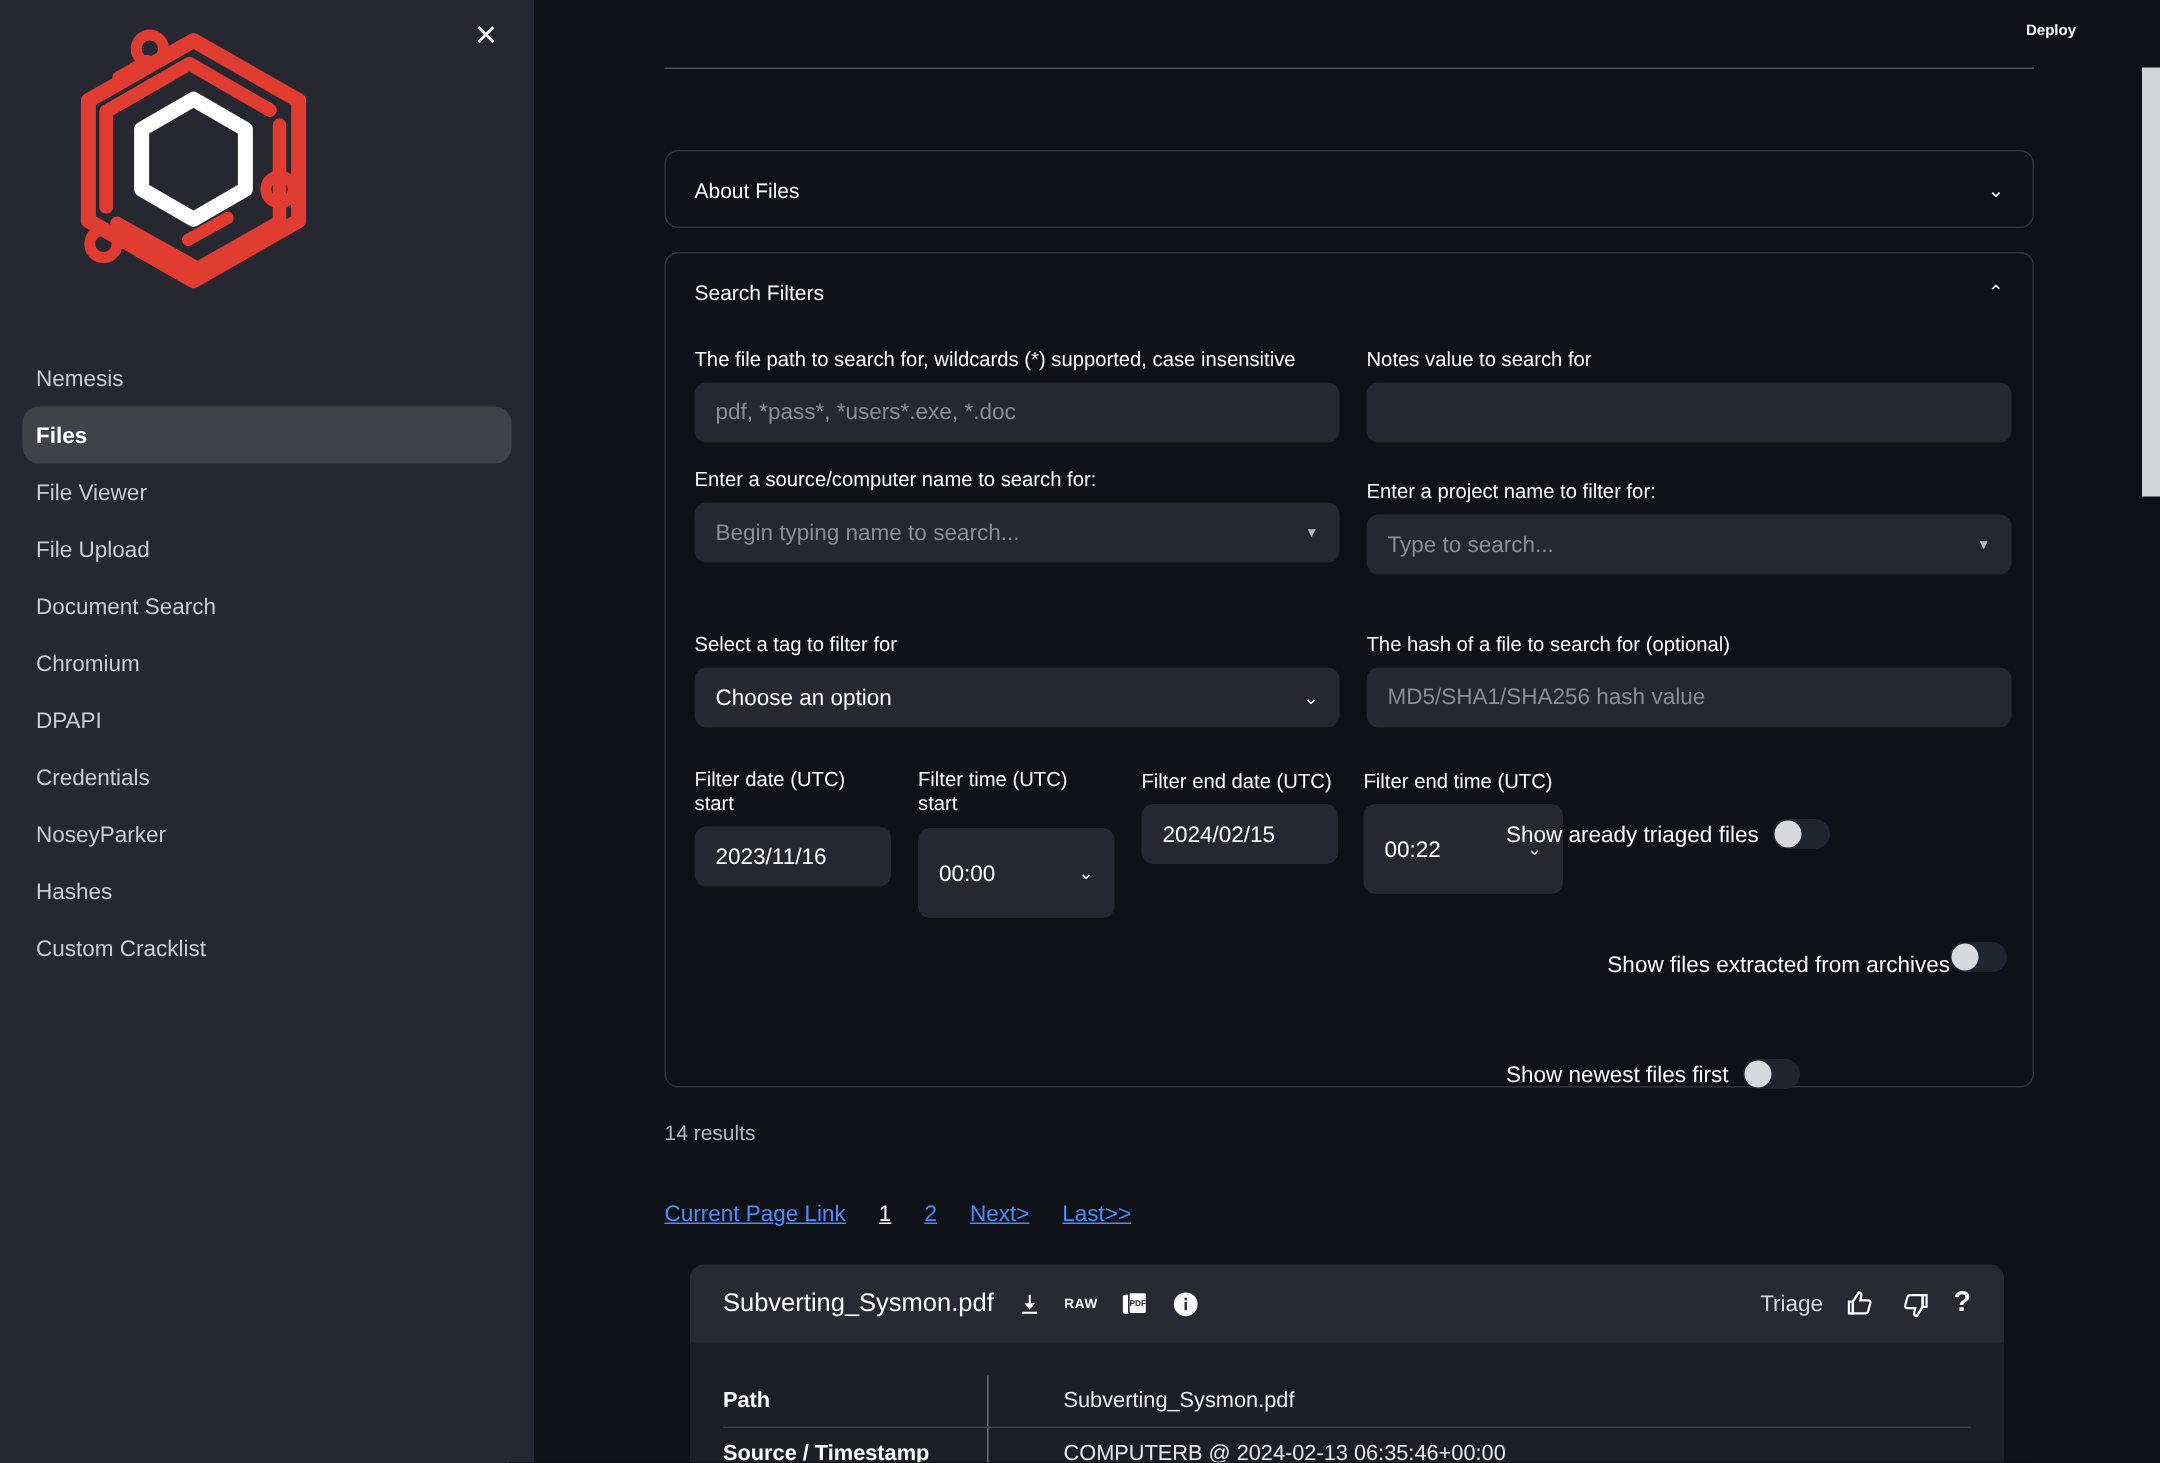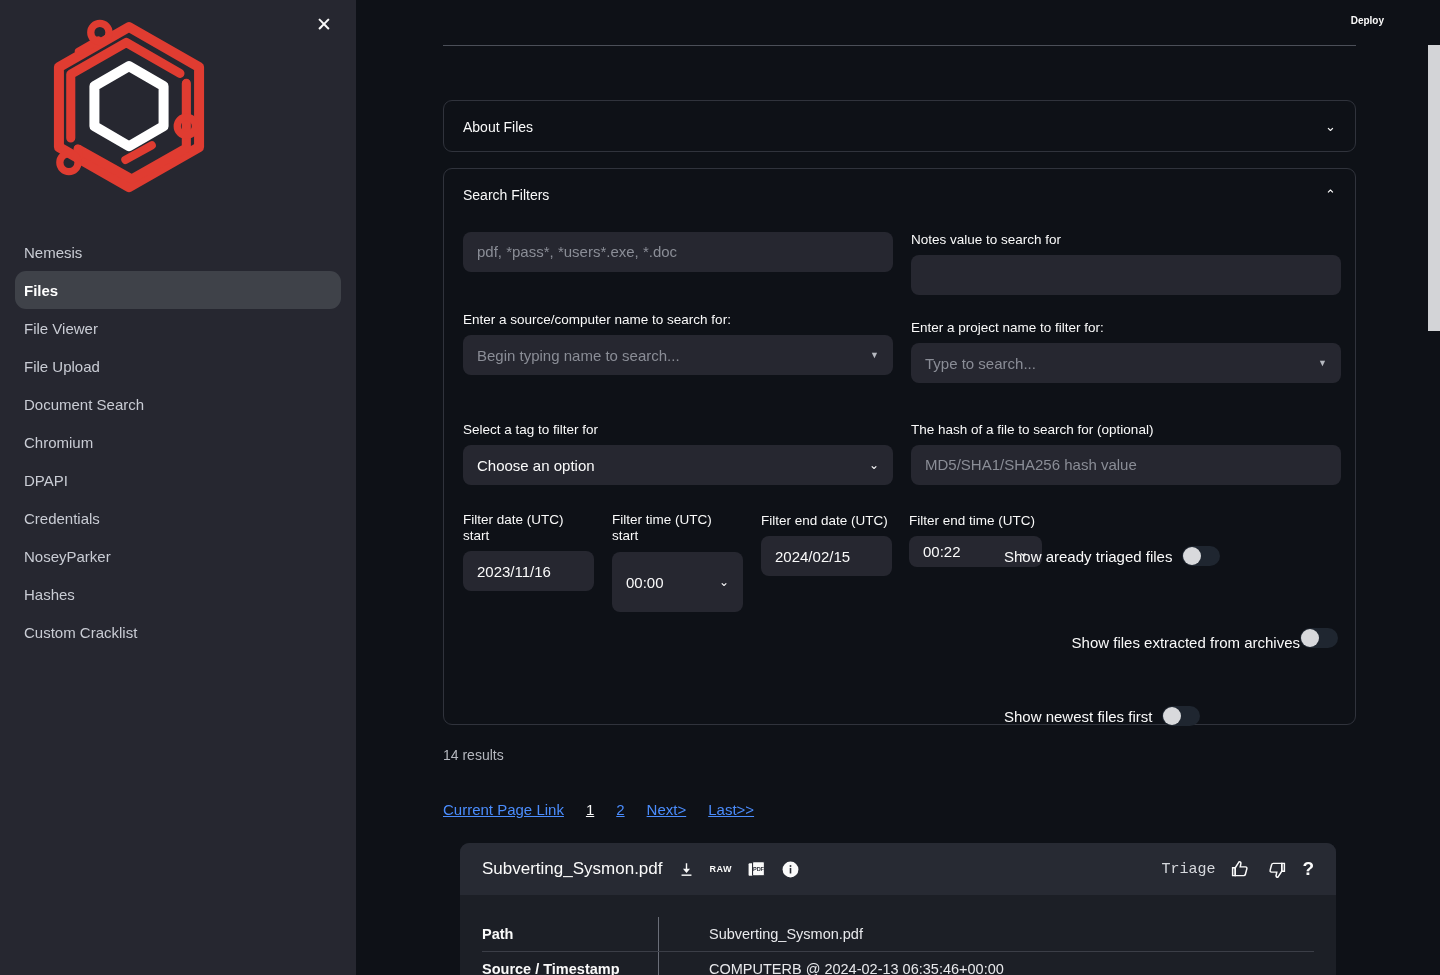"The file path to search" div.field-label { html: none -> <div>The file path to search for, wildcards (*) supported, case insensitive</div> }
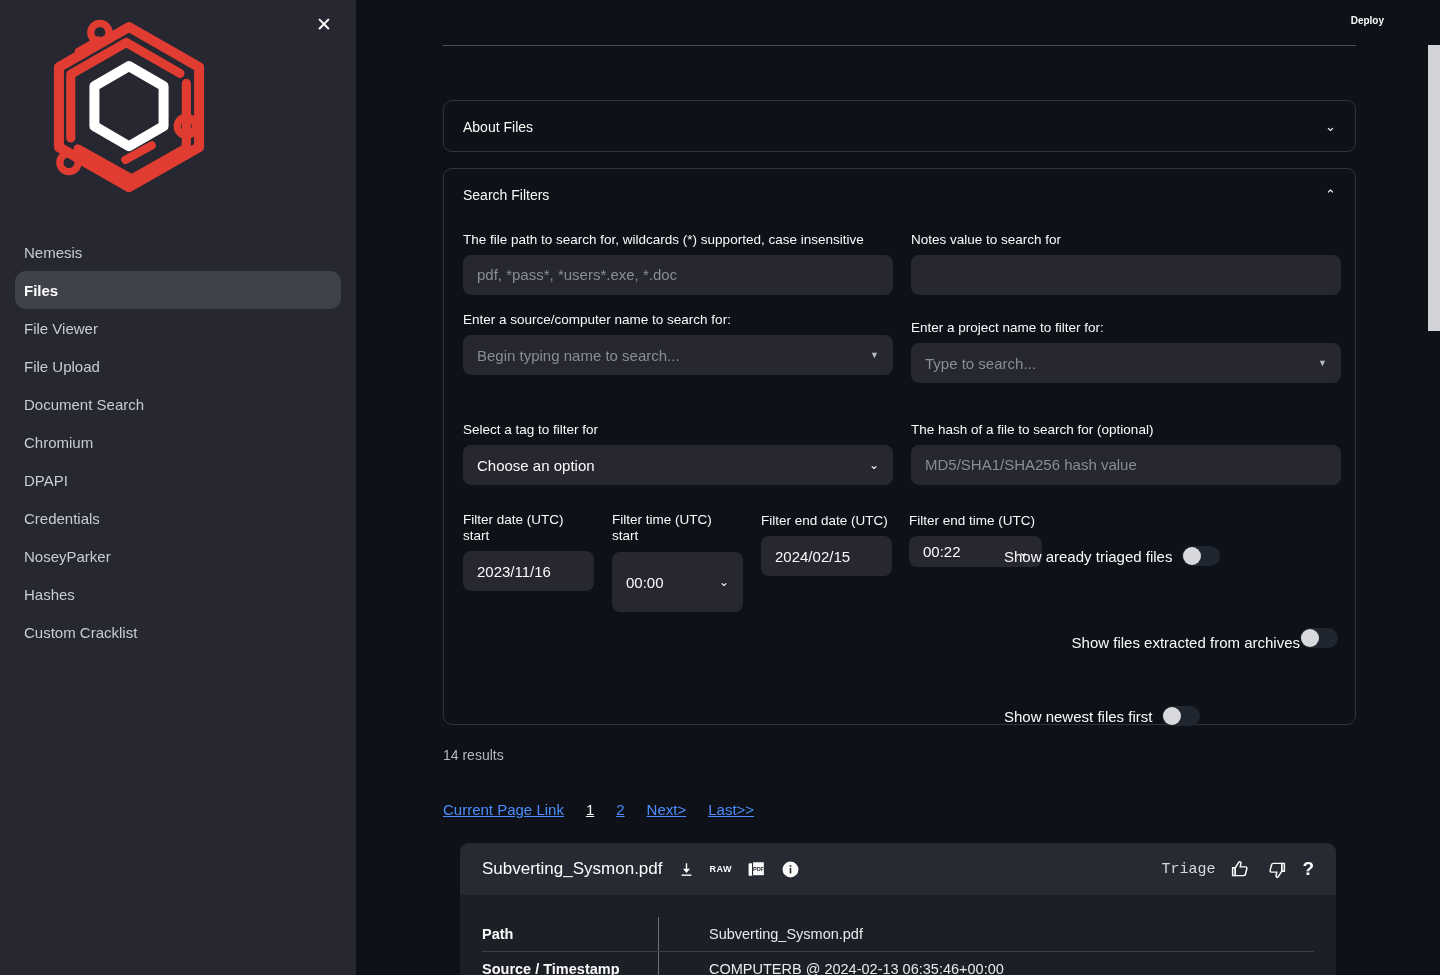"00:22" div.ctrl { height: 31px -> 60px }
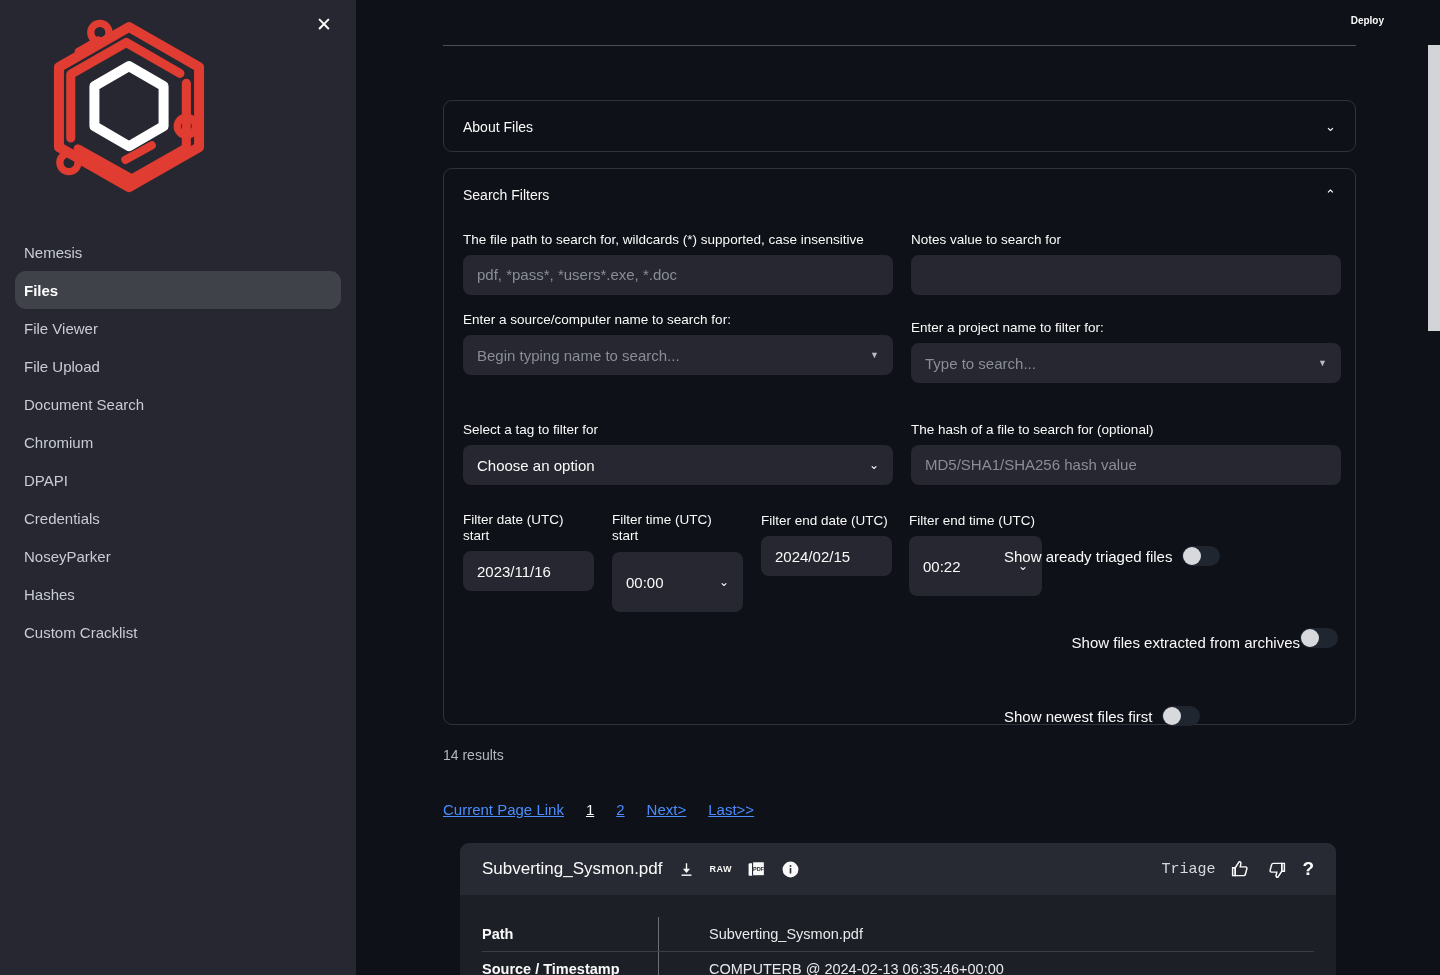"Triage" .fc-triage { font-family: Liberation Mono, monospace -> none }
